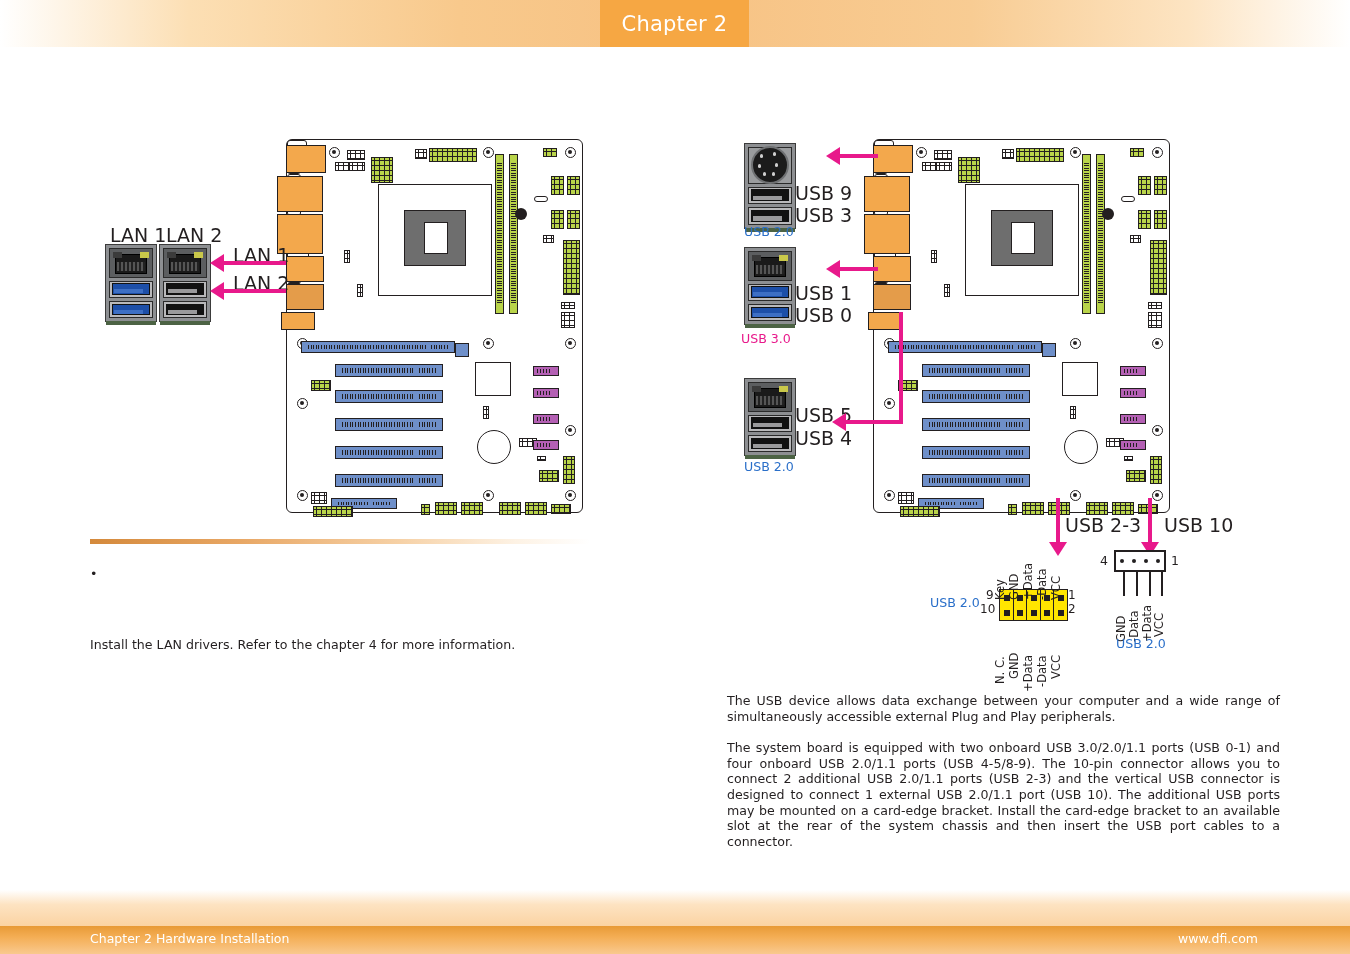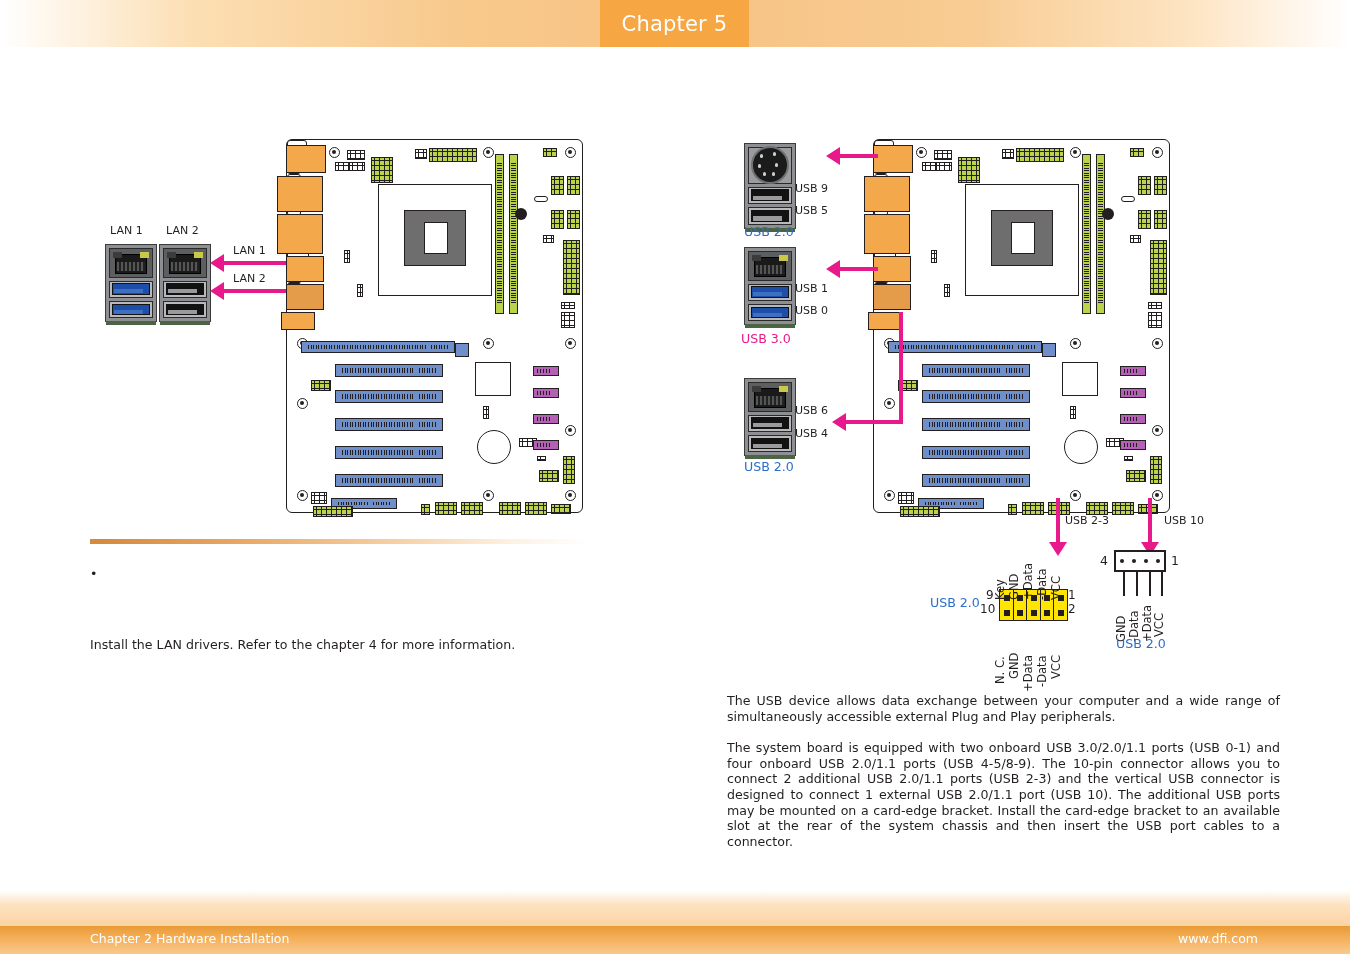"Chapter 5" span { text: 5 -> 2 }
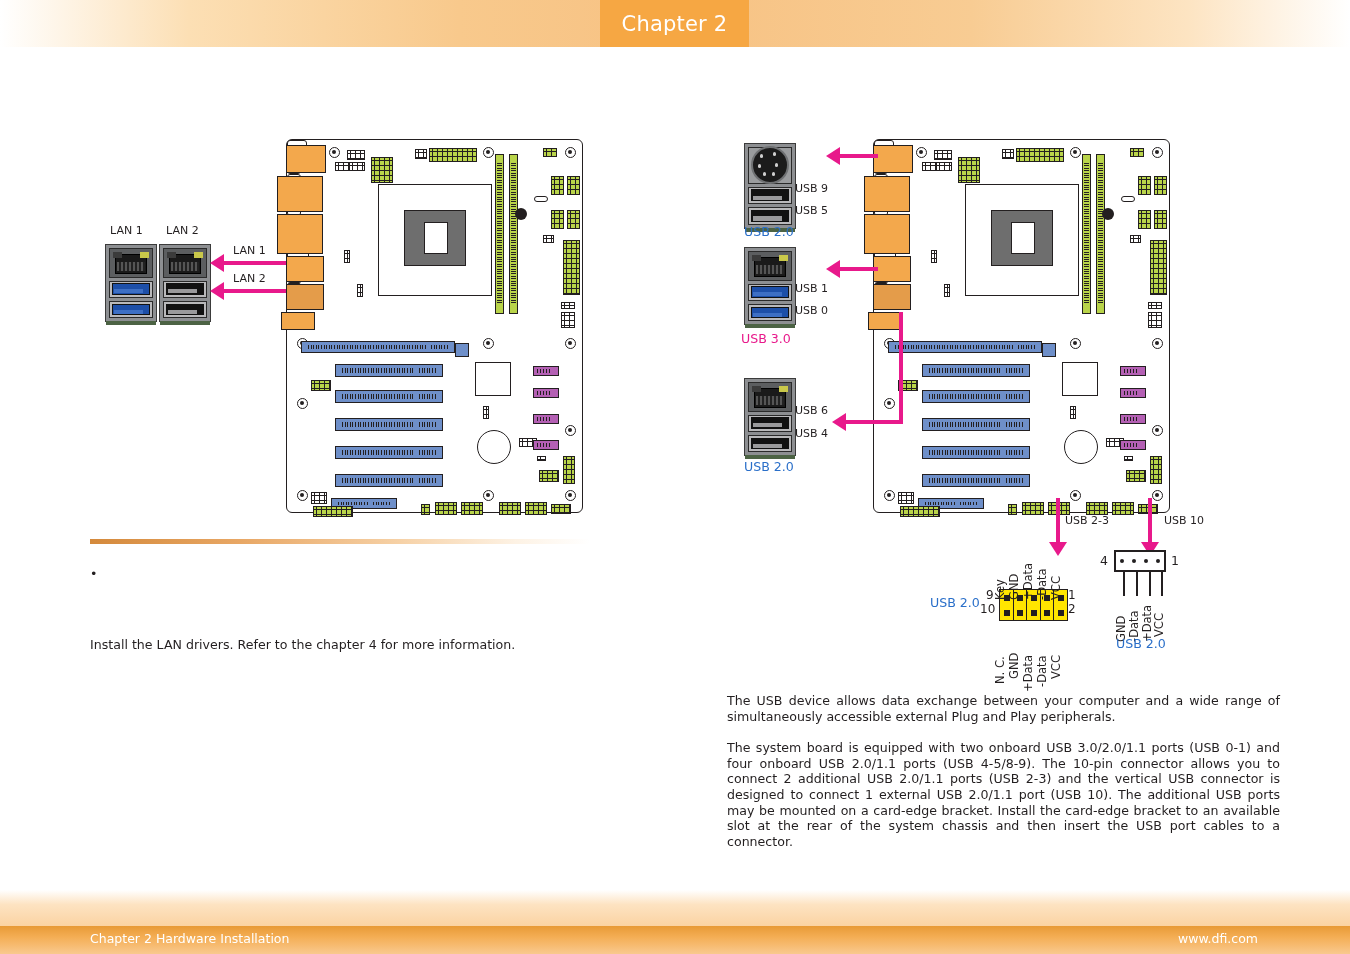"USB 9" .lbl { font-size: 11px -> 19px }
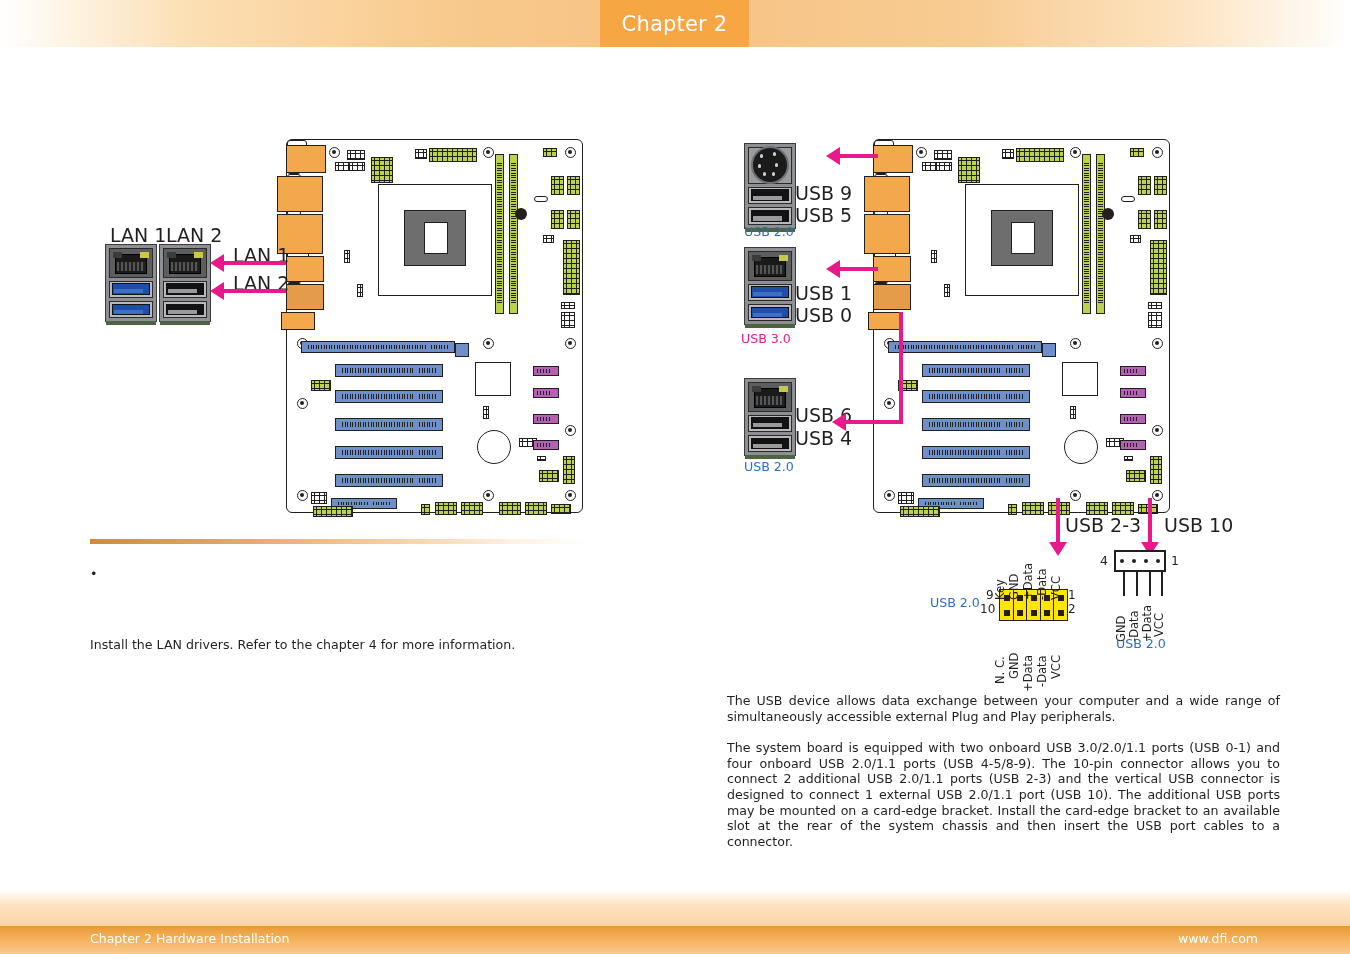"USB 5" div.lbl { text: 5 -> 3 }
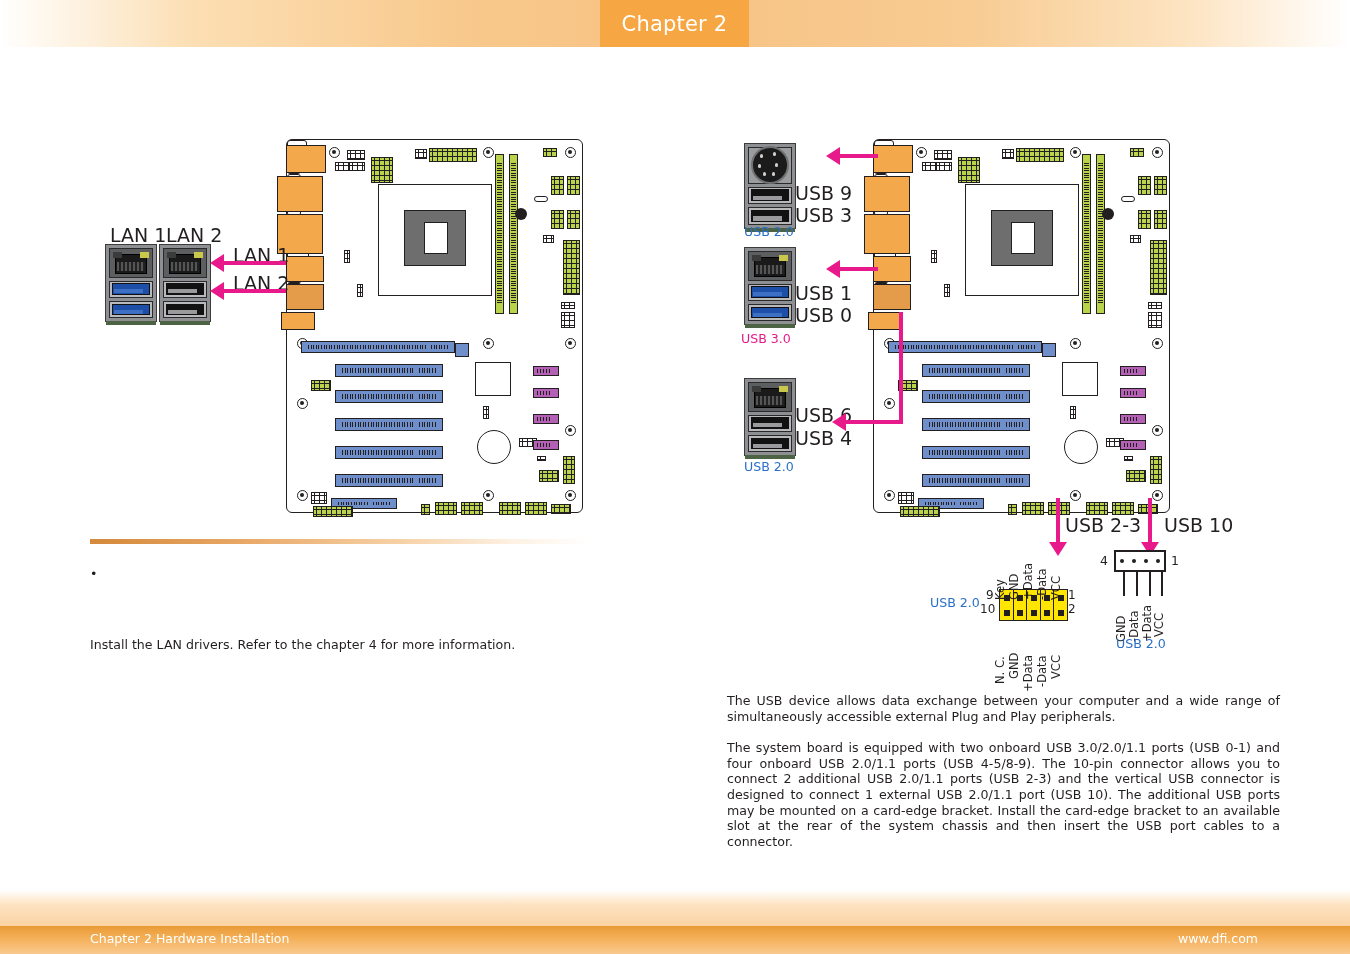"USB 6" div.lbl { text: 6 -> 5 }
